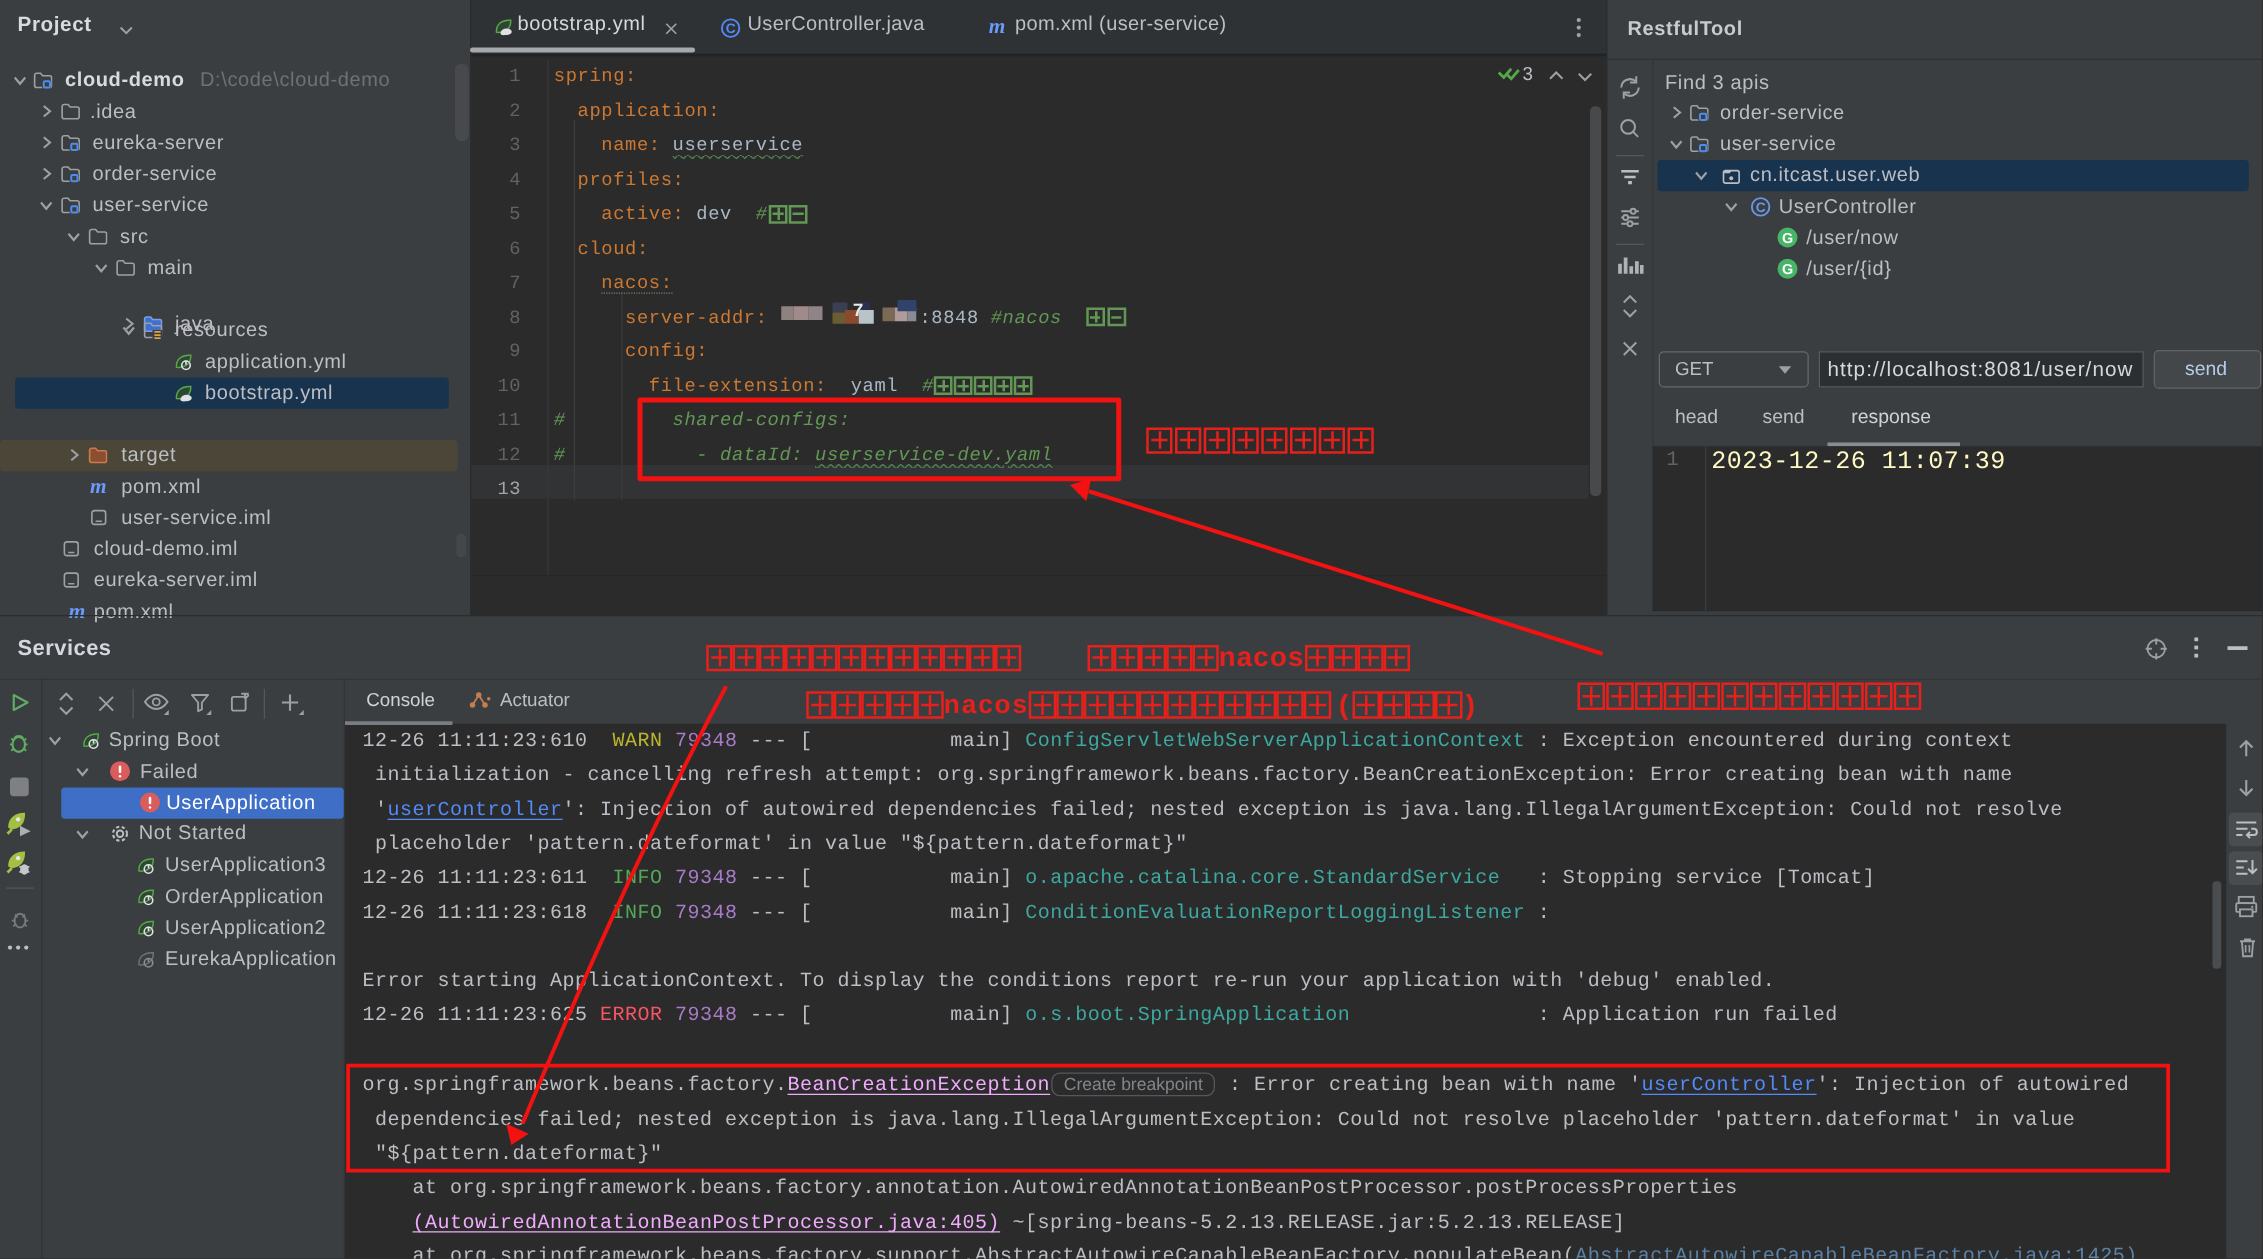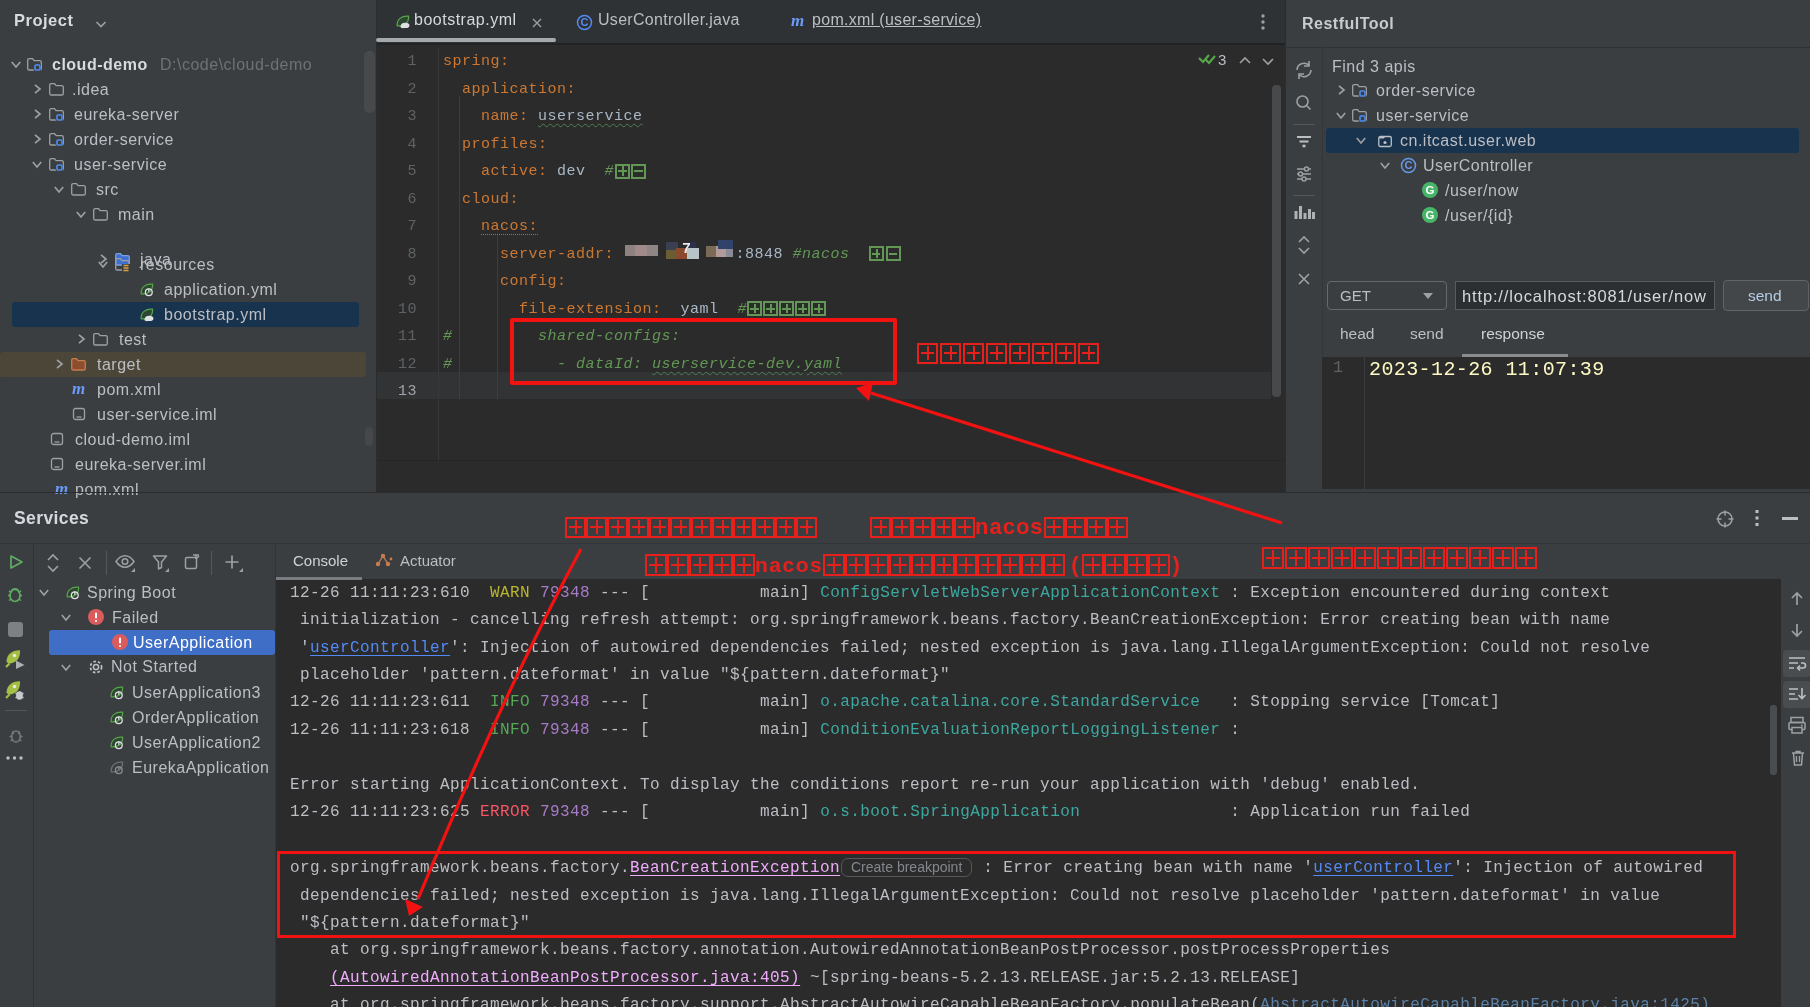"pom.xml (user-service)" span.abs { text-decoration: underline -> none }
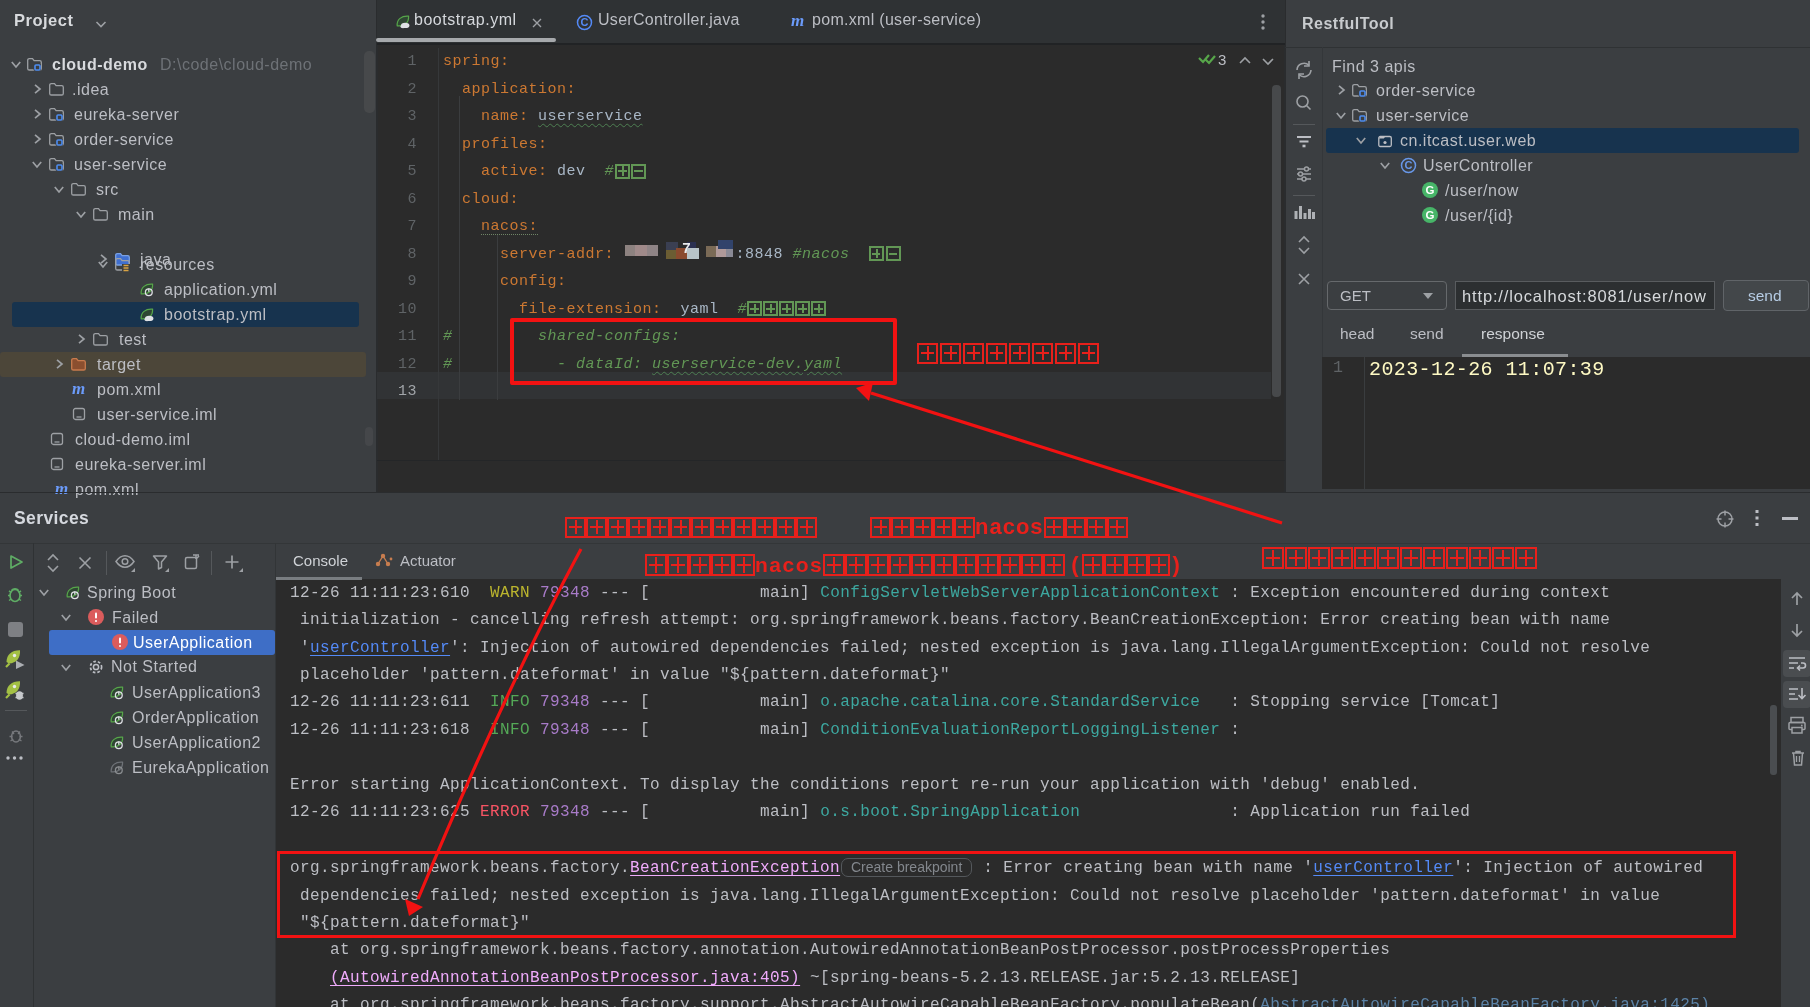"test" div.row { html: <div> <svg> <path></path> </svg> <svg> <path></path> </svg> <span>test</span> </div> -> none }
